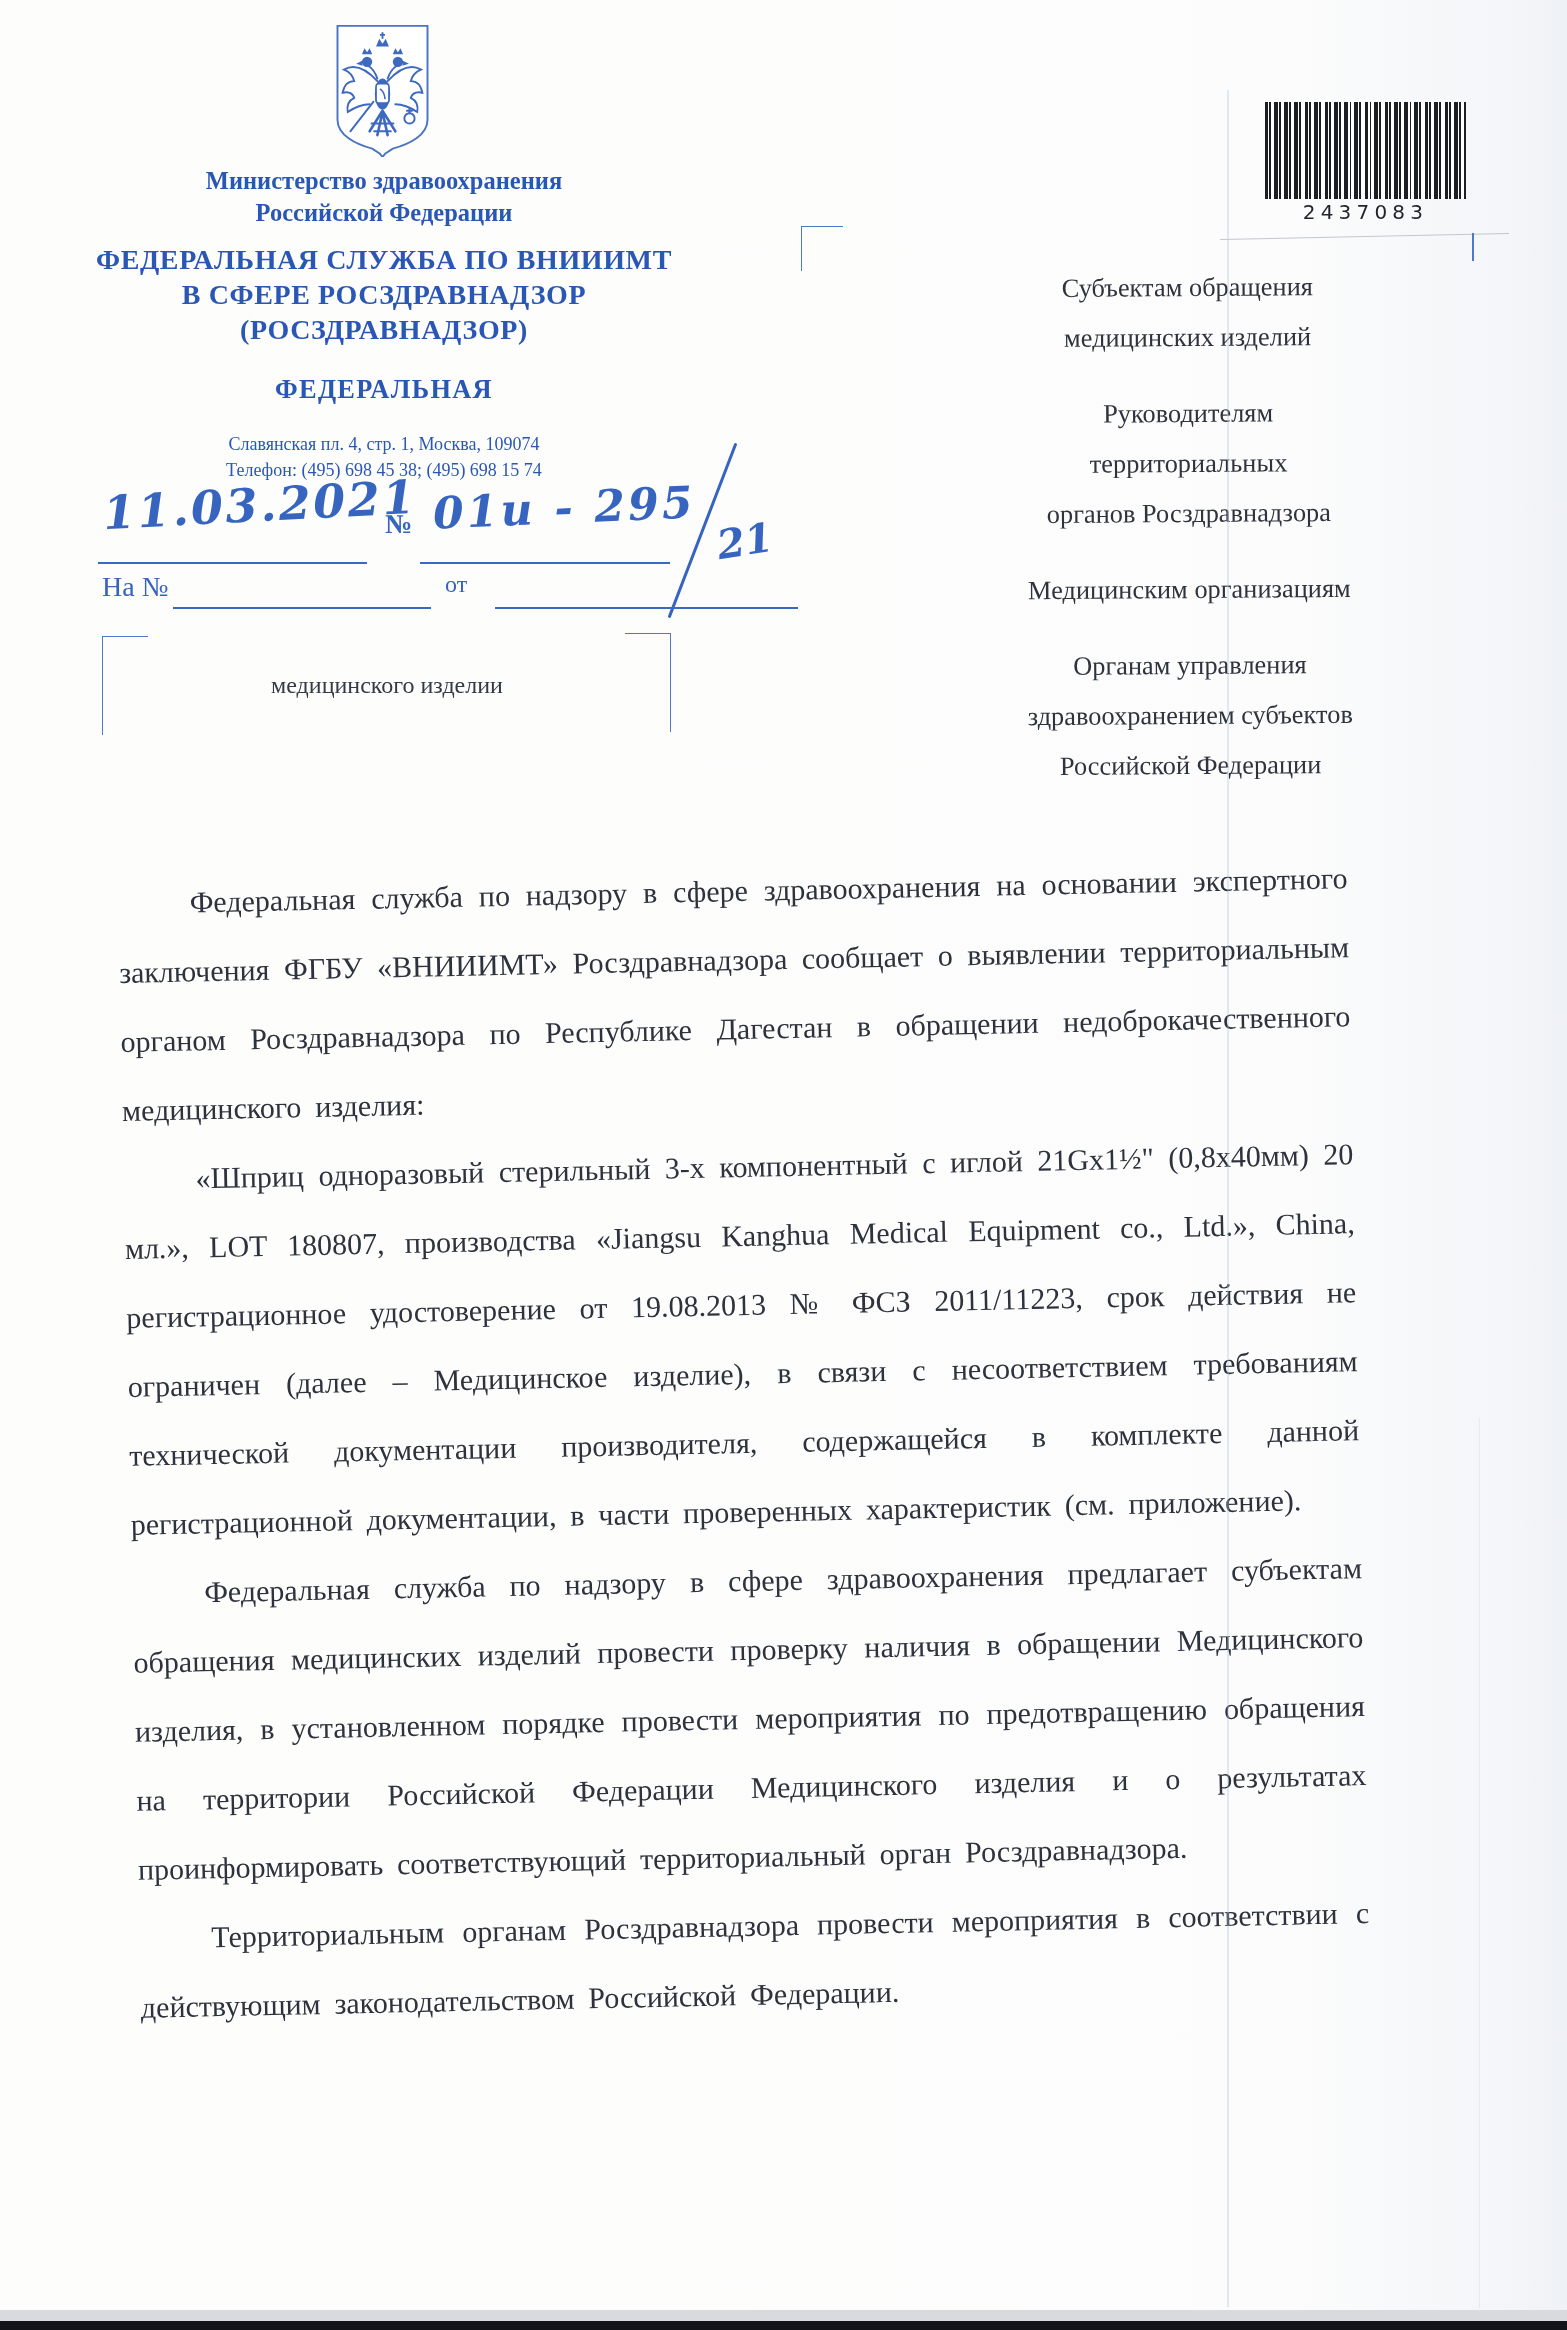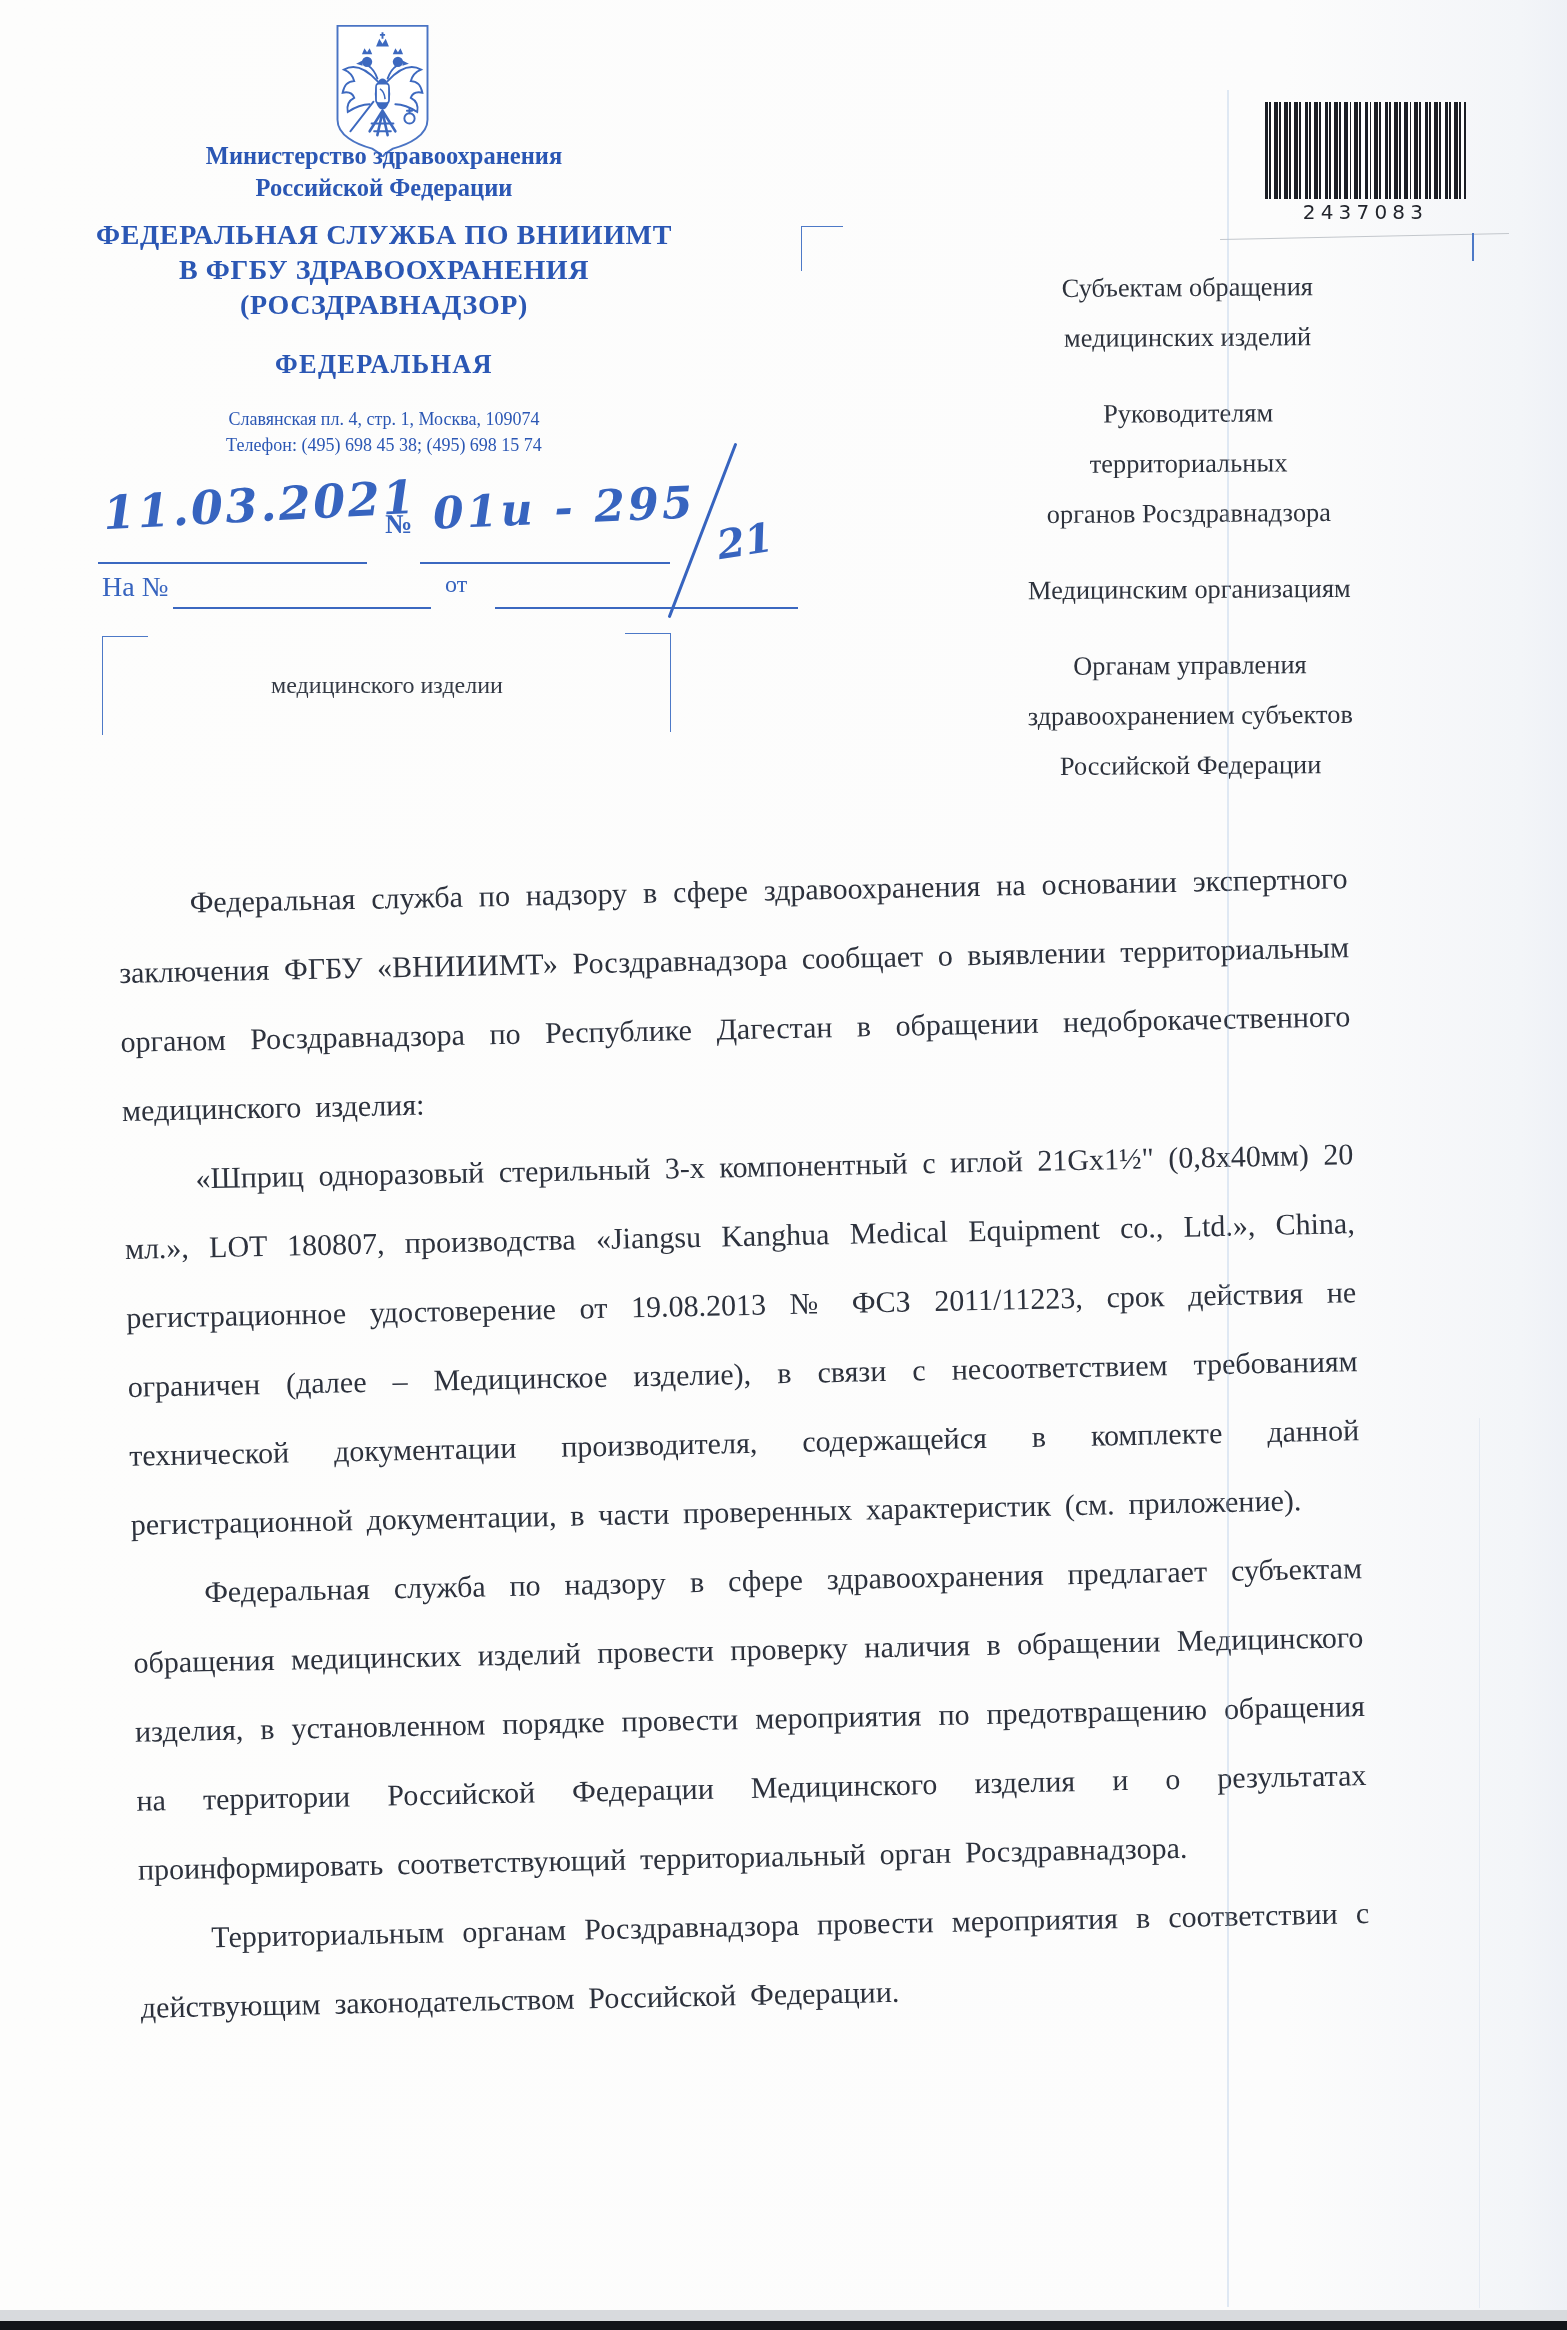"Министерство здравоохранения" .lh { top: 140px -> 165px }
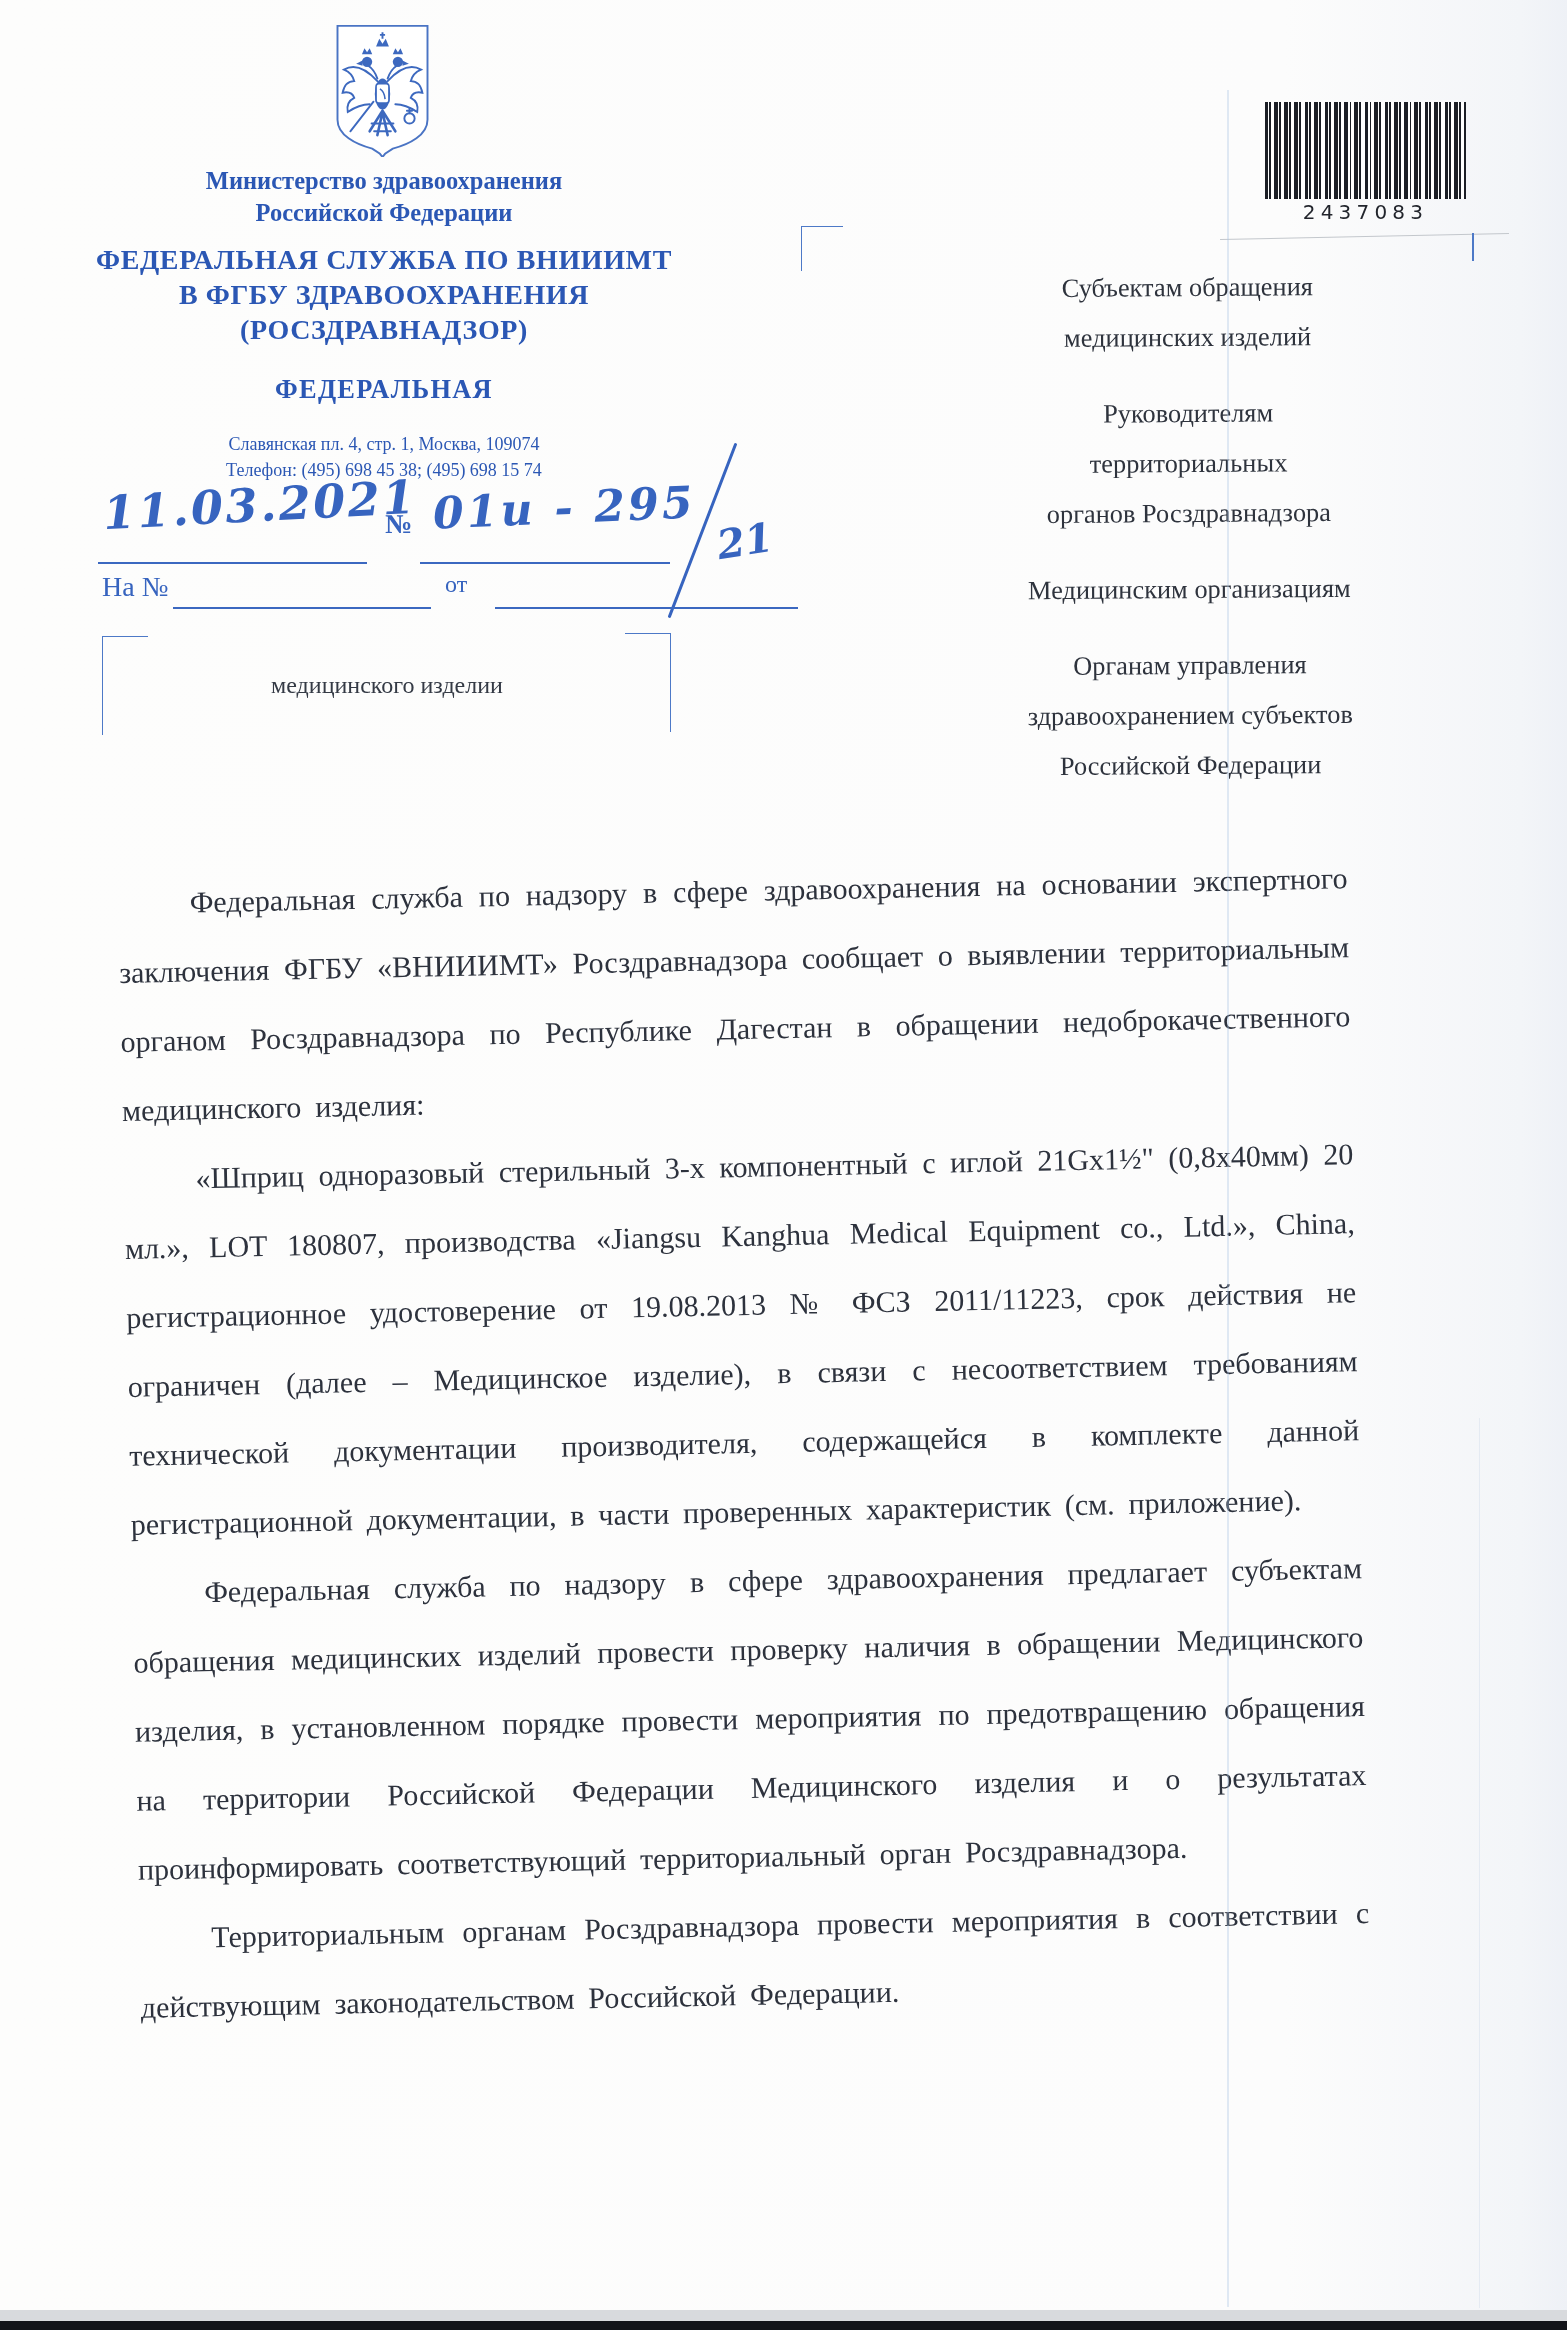"В ФГБУ ЗДРАВООХРАНЕНИЯ" div.svc3 { text: ФГБУ ЗДРАВООХРАНЕНИЯ -> СФЕРЕ РОСЗДРАВНАДЗОР }
